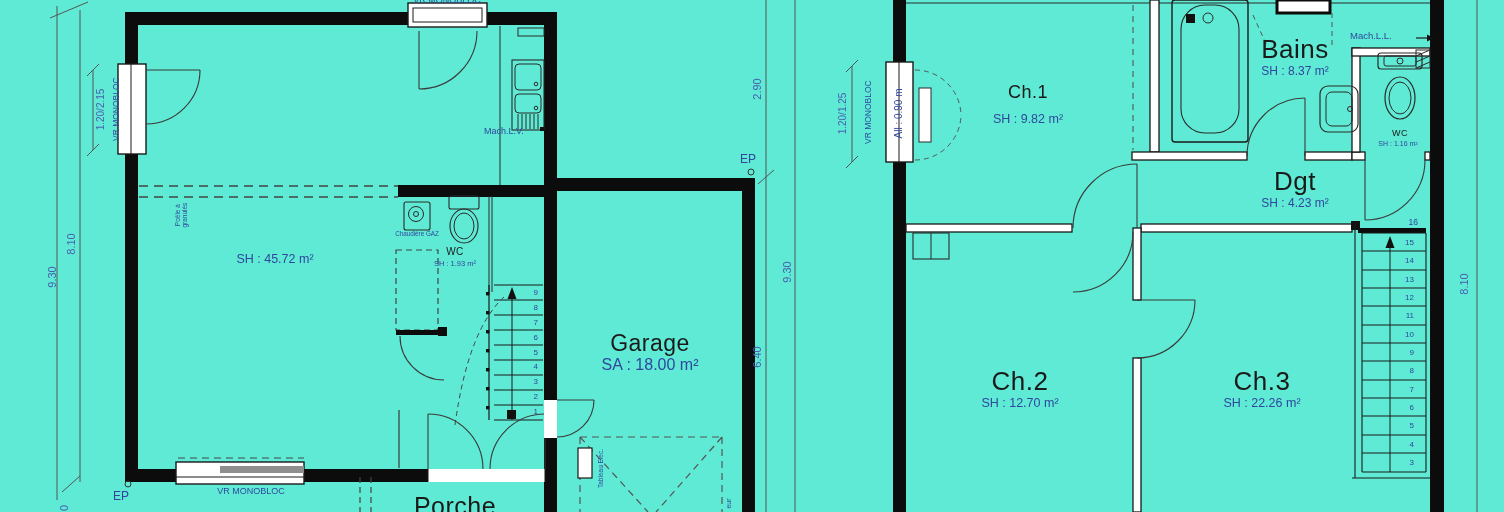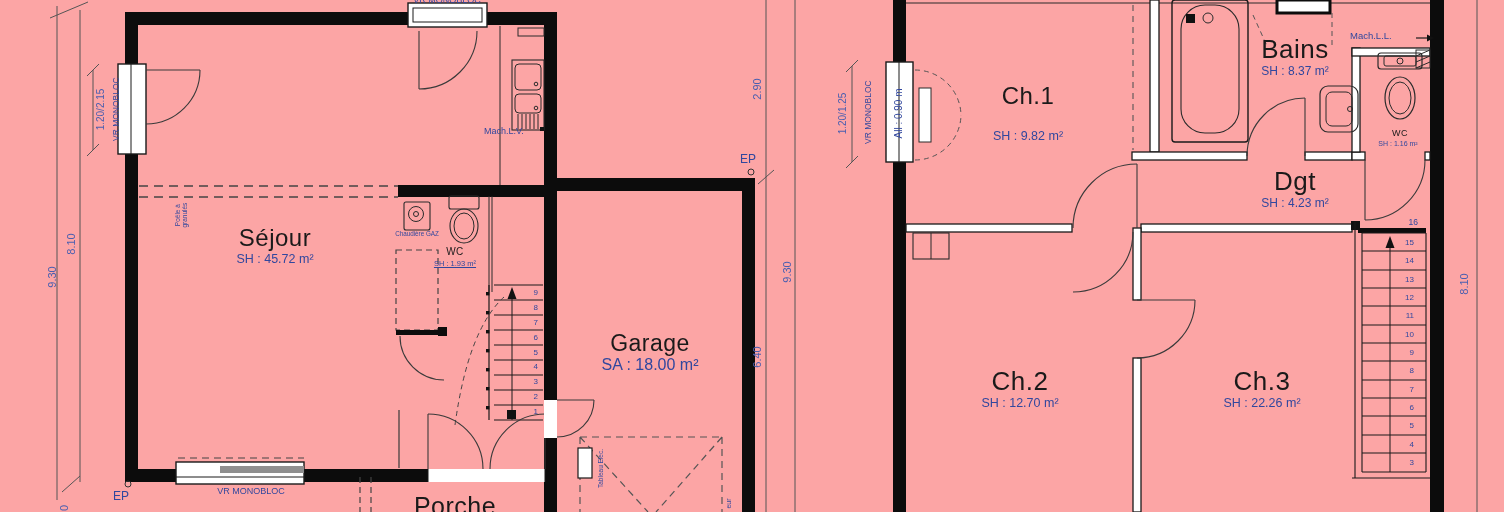"VR MONOBLOC" #canvas { background: #fca5a5 -> #5eead4 }
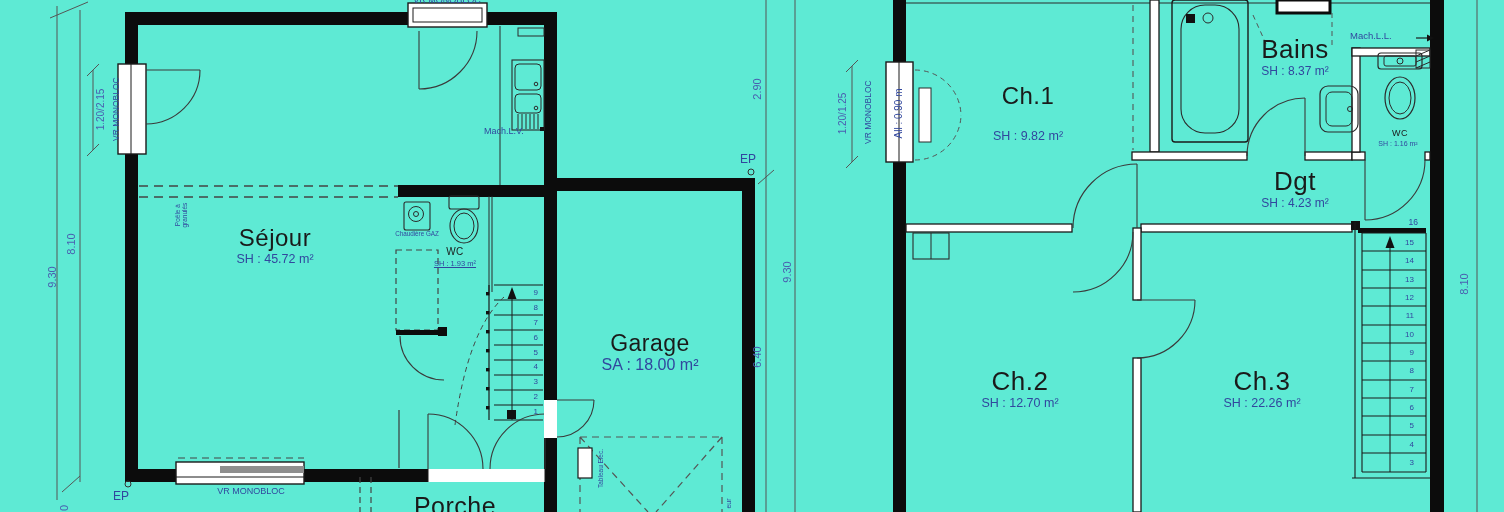"Ch.1" div.lbl { font-size: 24px -> 18px }
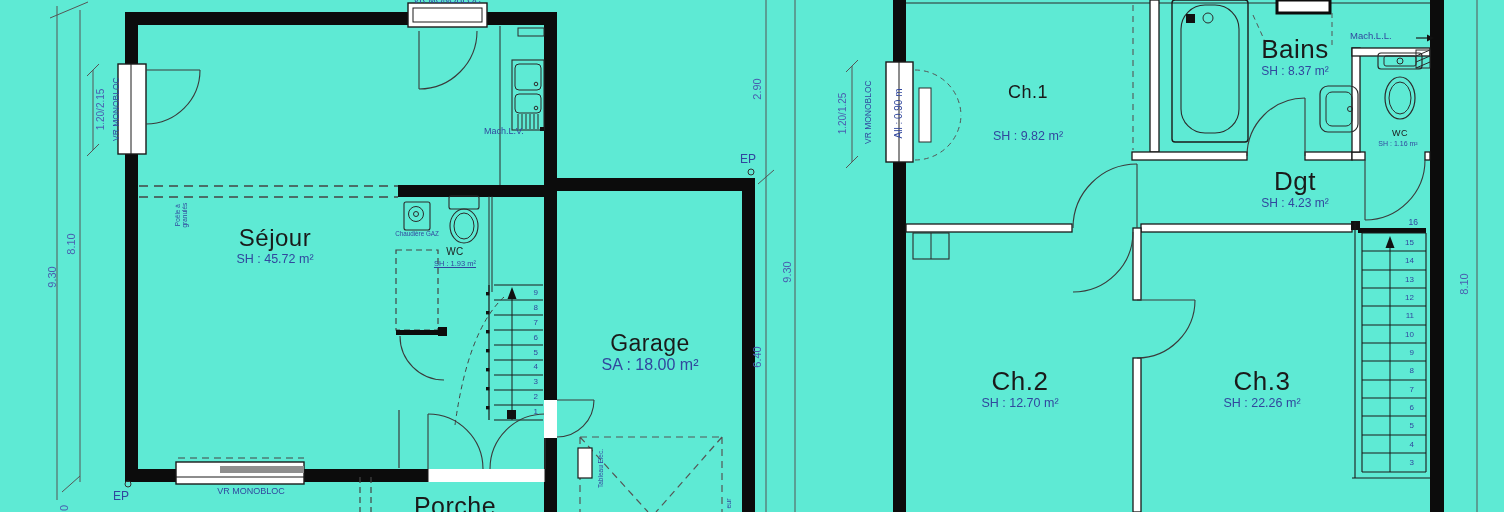"SH : 9.82 m²" div.lbl { margin-top: 17px -> none }
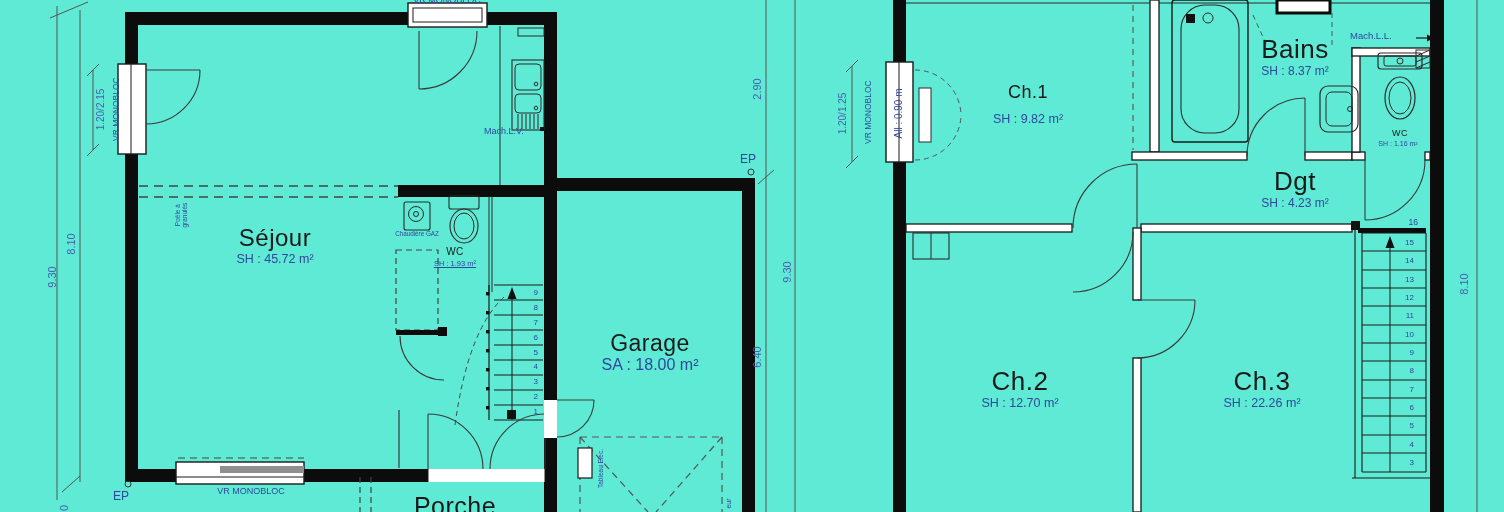"Séjour" div.lbl { html: <div>Séjour</div> -> none }
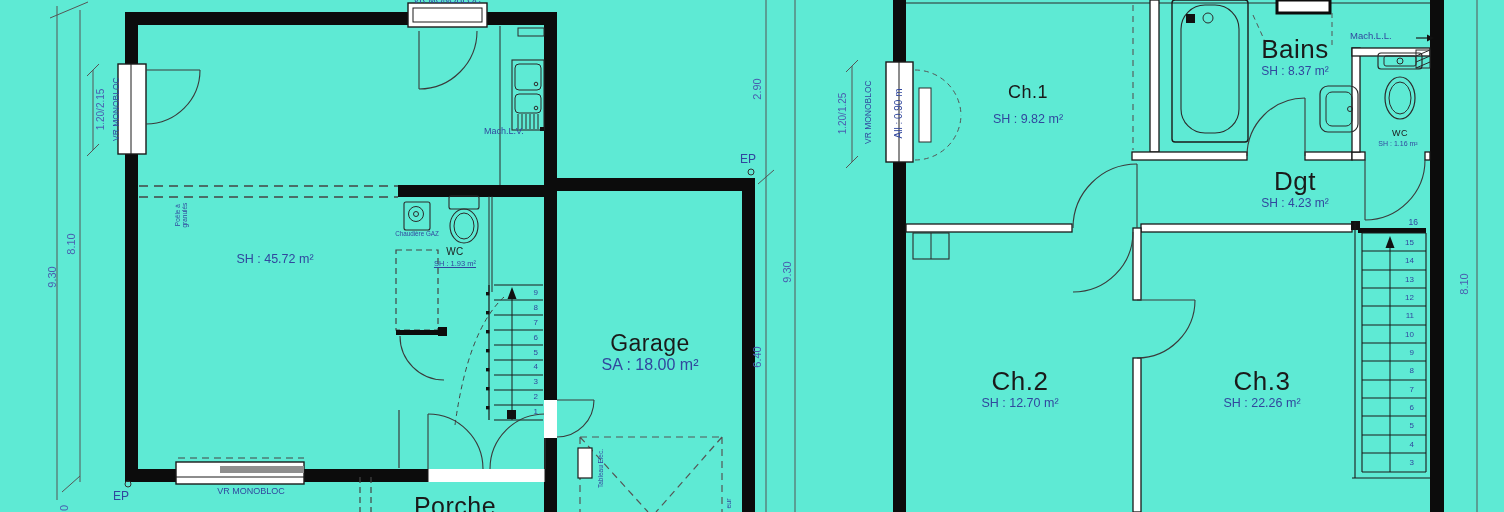"SH : 1.93 m²" div.lbl { text-decoration: underline -> none }
